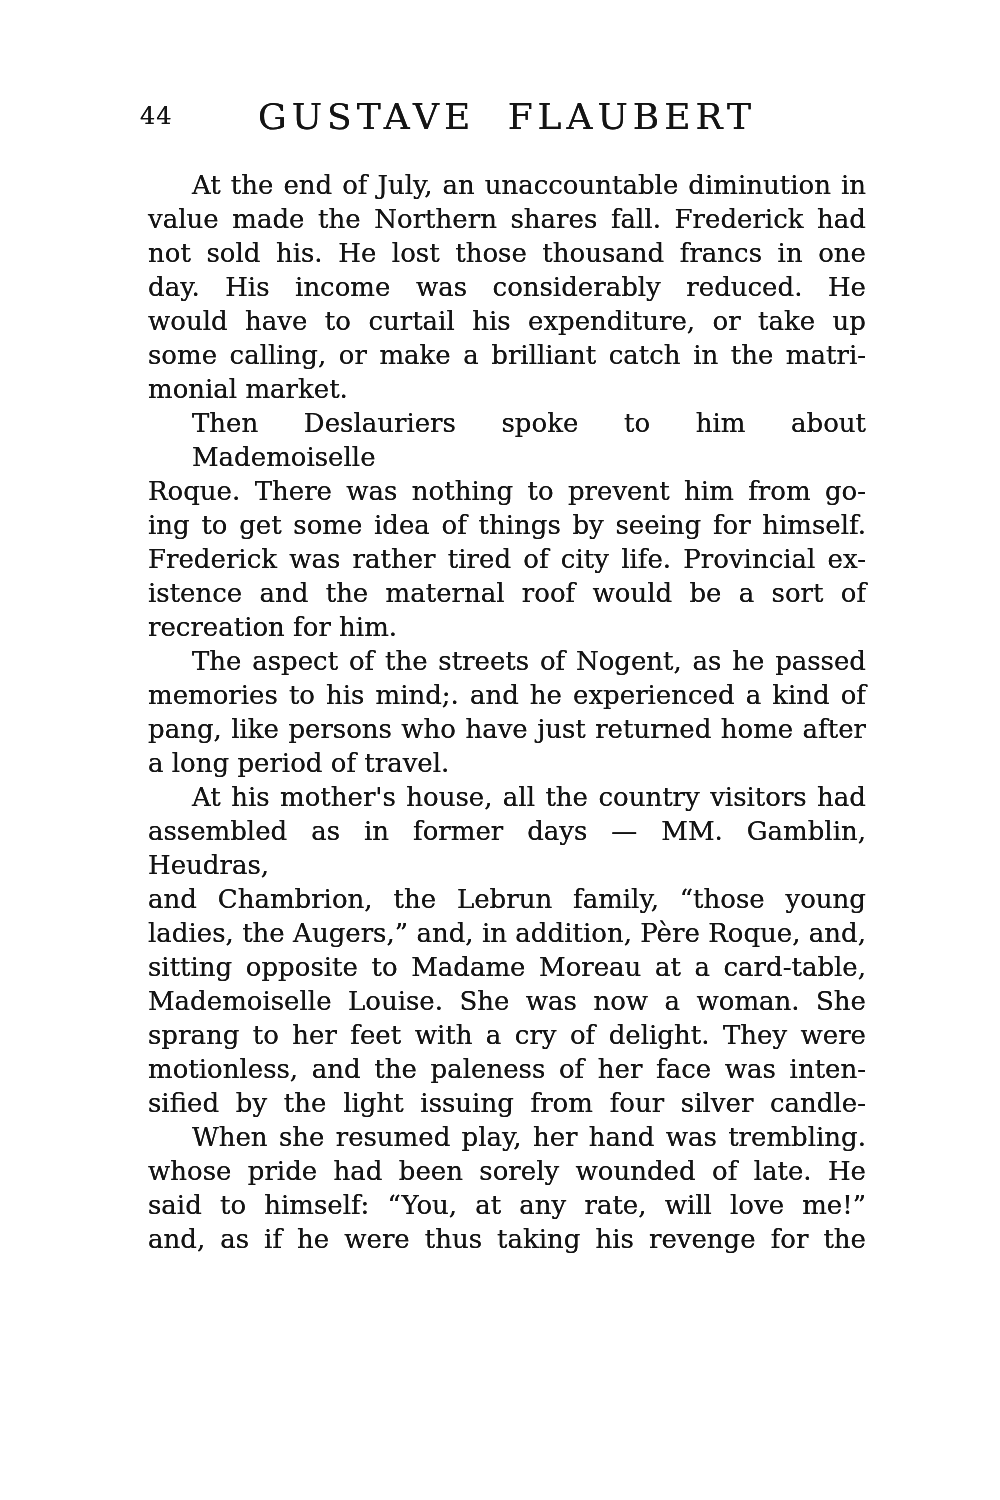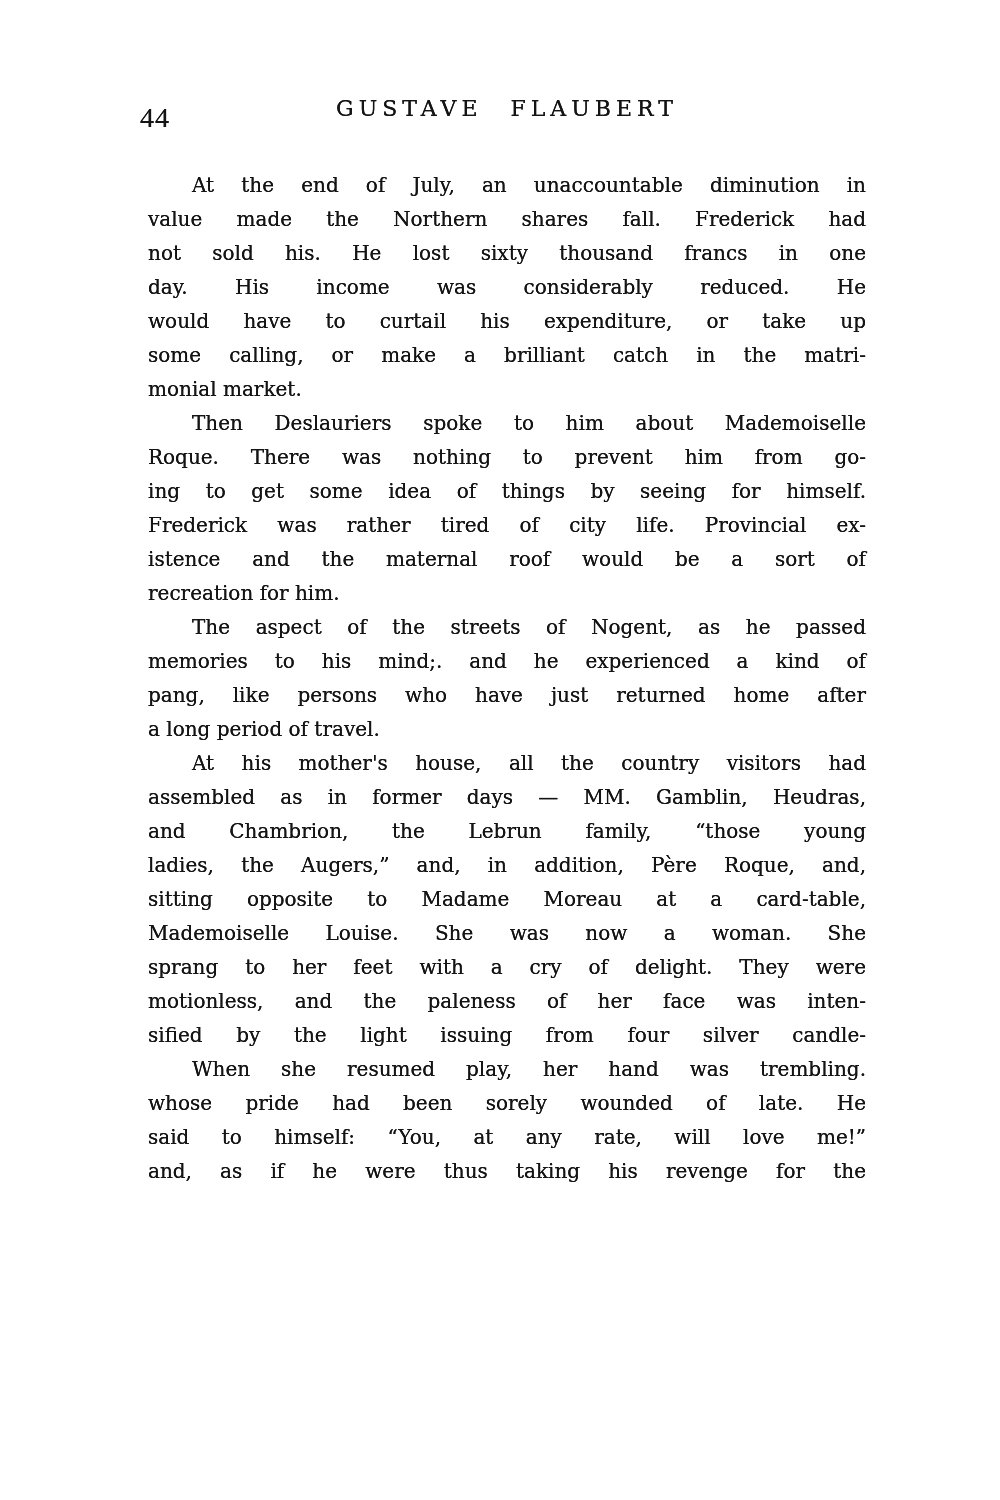"44" .page-number { font-family: Liberation Serif, serif -> none; font-size: 28px -> 24px }
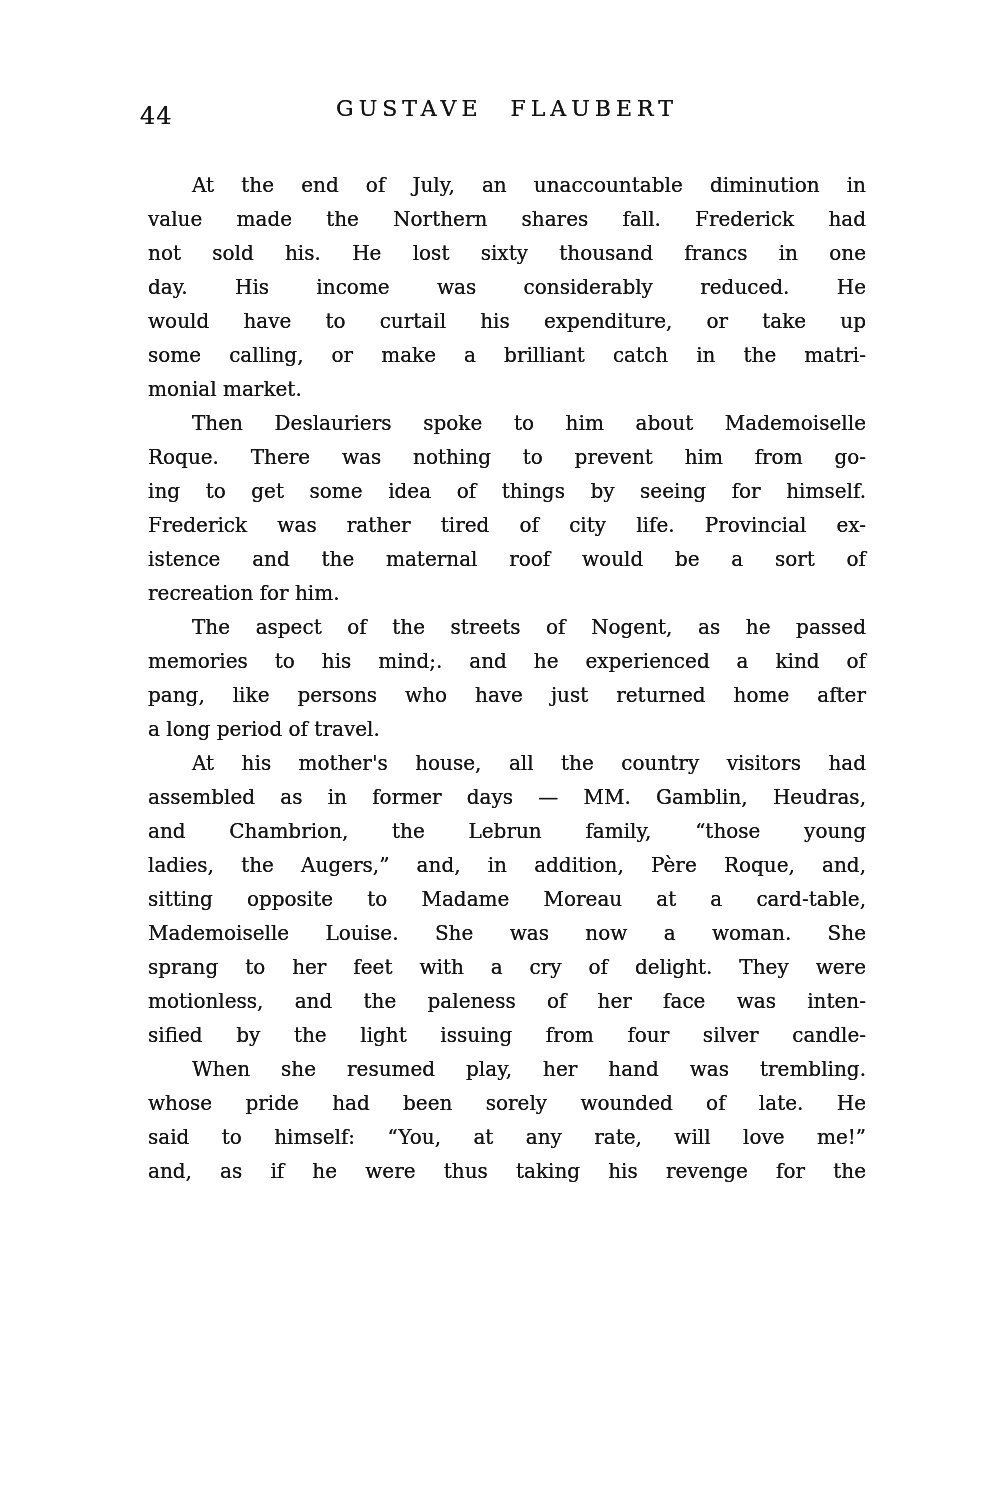"GUSTAVE FLAUBERT" .running-header { font-size: 22px -> 36px }
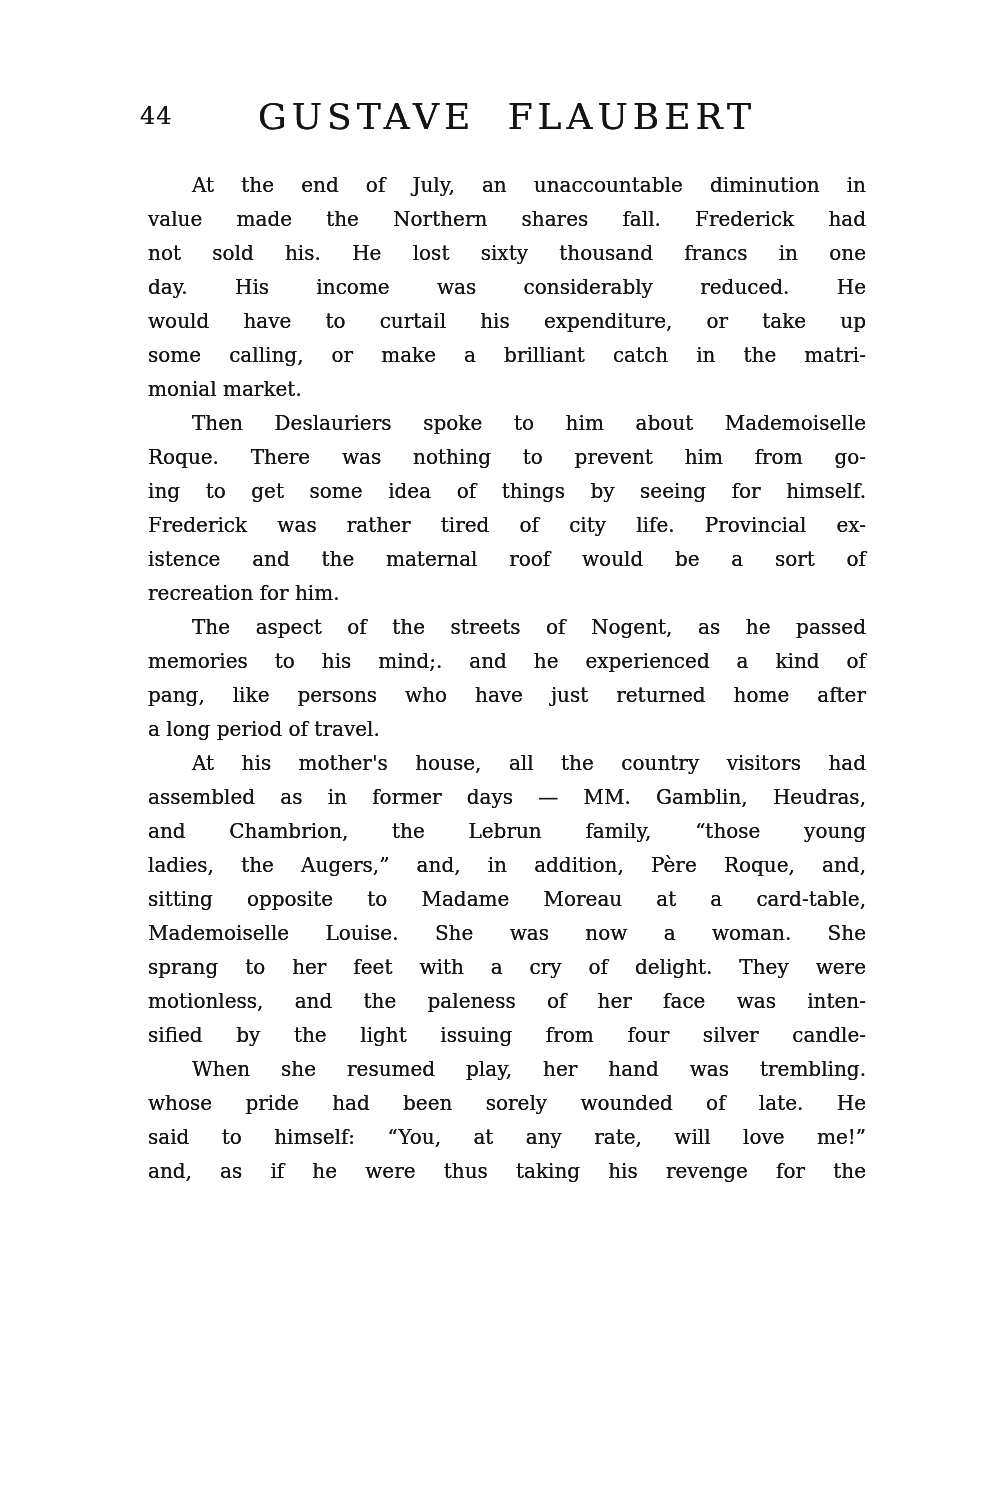"At the end of July," .line { font-size: 20px -> 26px }
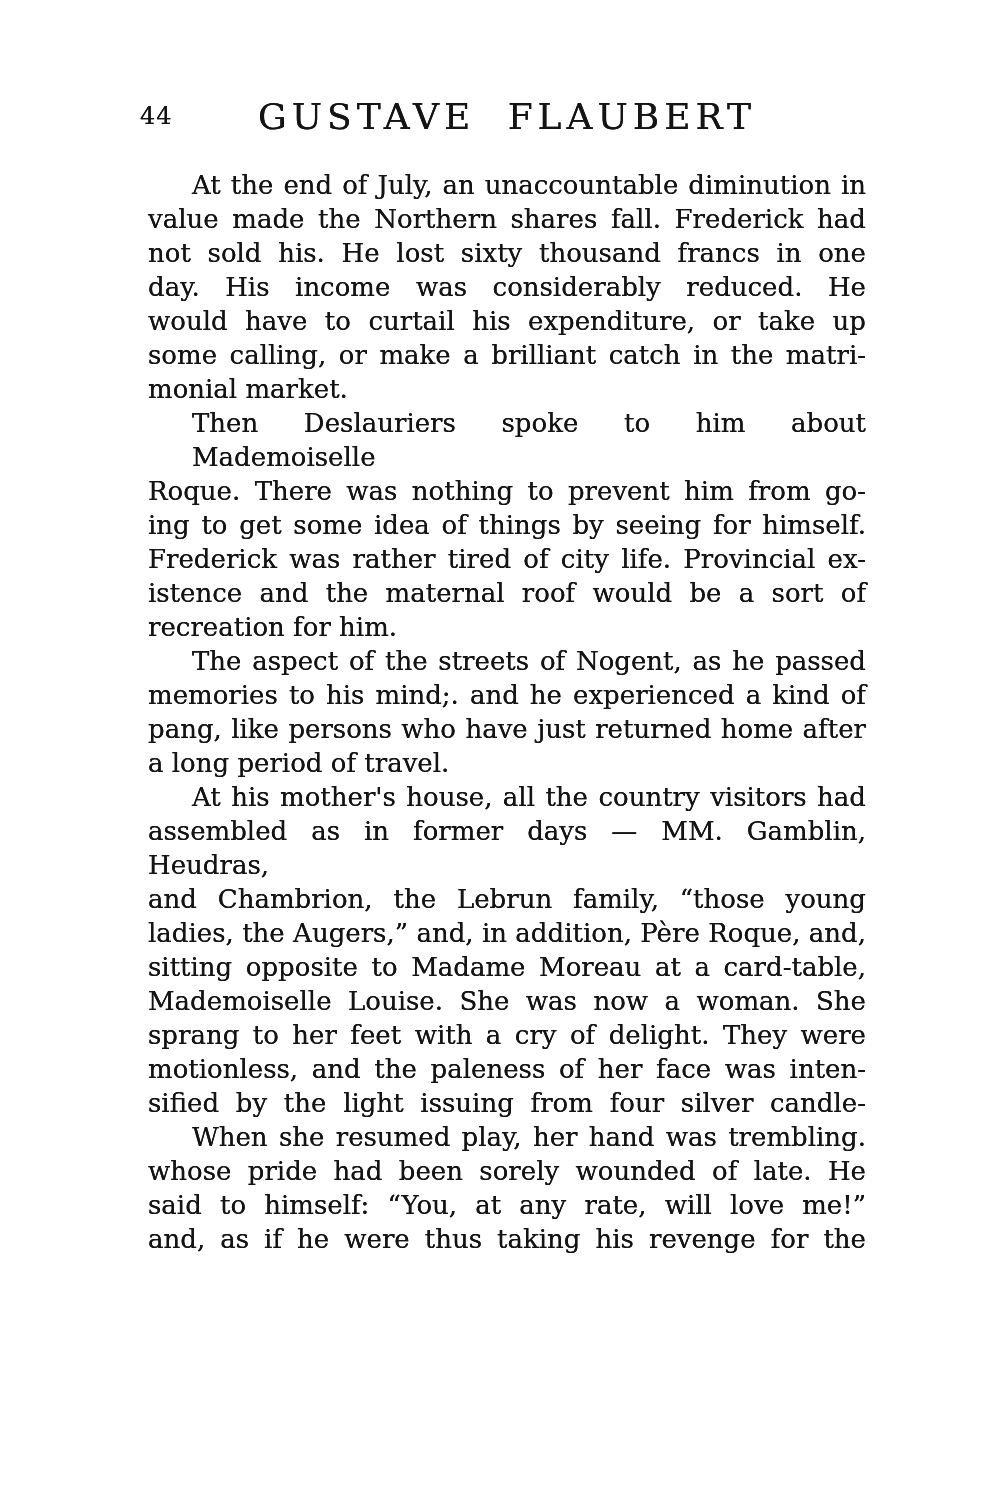"not sold his. He lost" div.line { text: sixty -> those }
